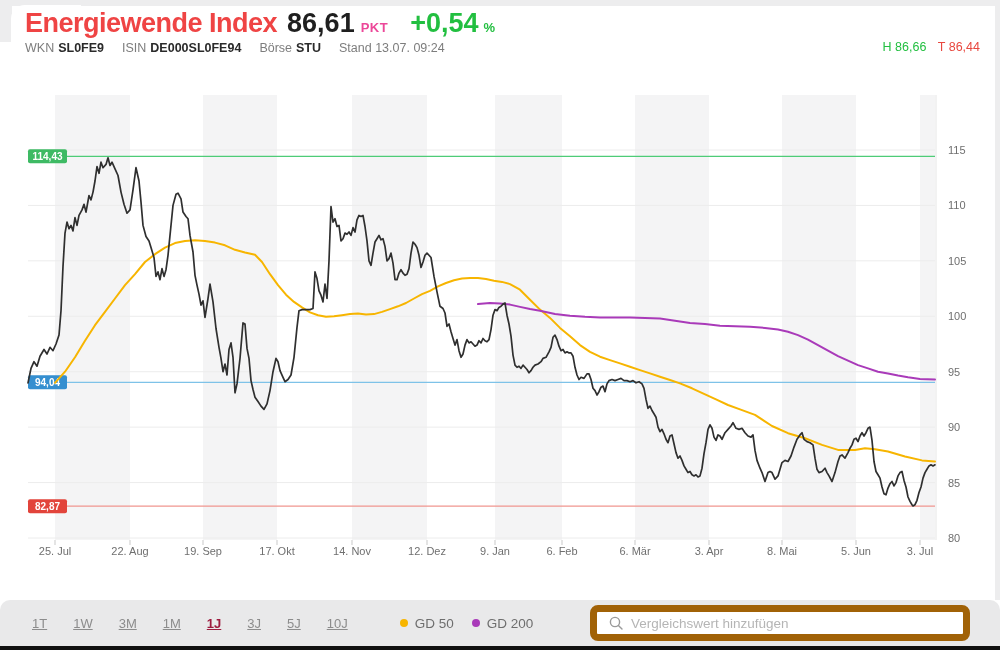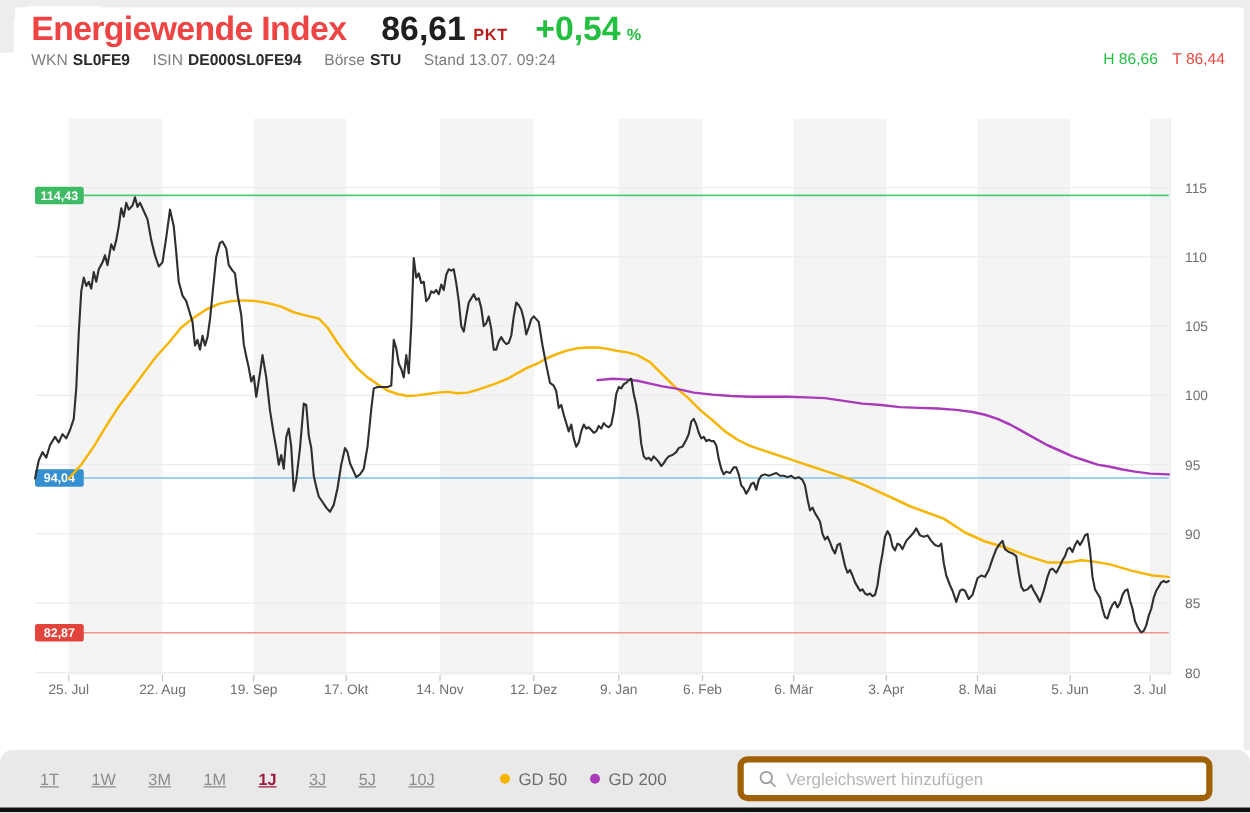"86,61" .quote-value { margin-left: 28px -> 10px }
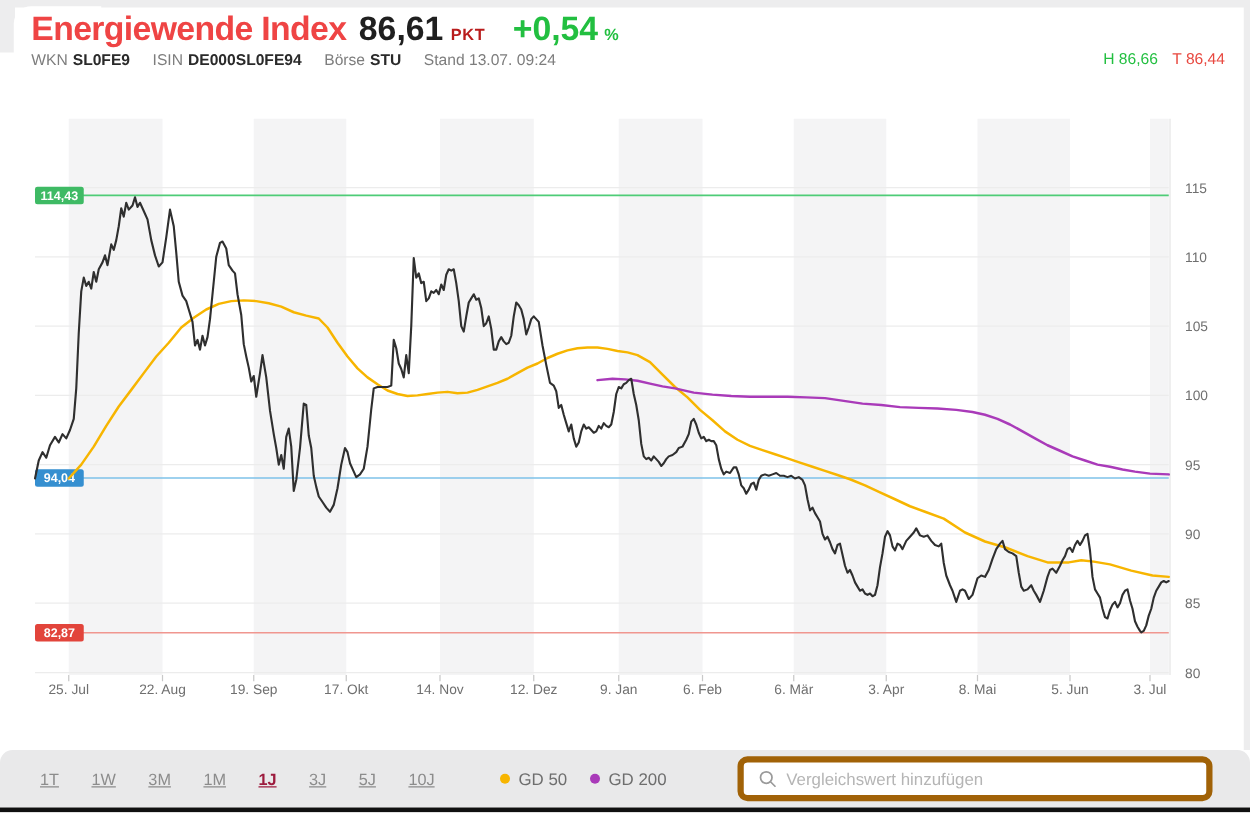"PKT" .quote-unit { color: #b91c1c -> #ec4899 }
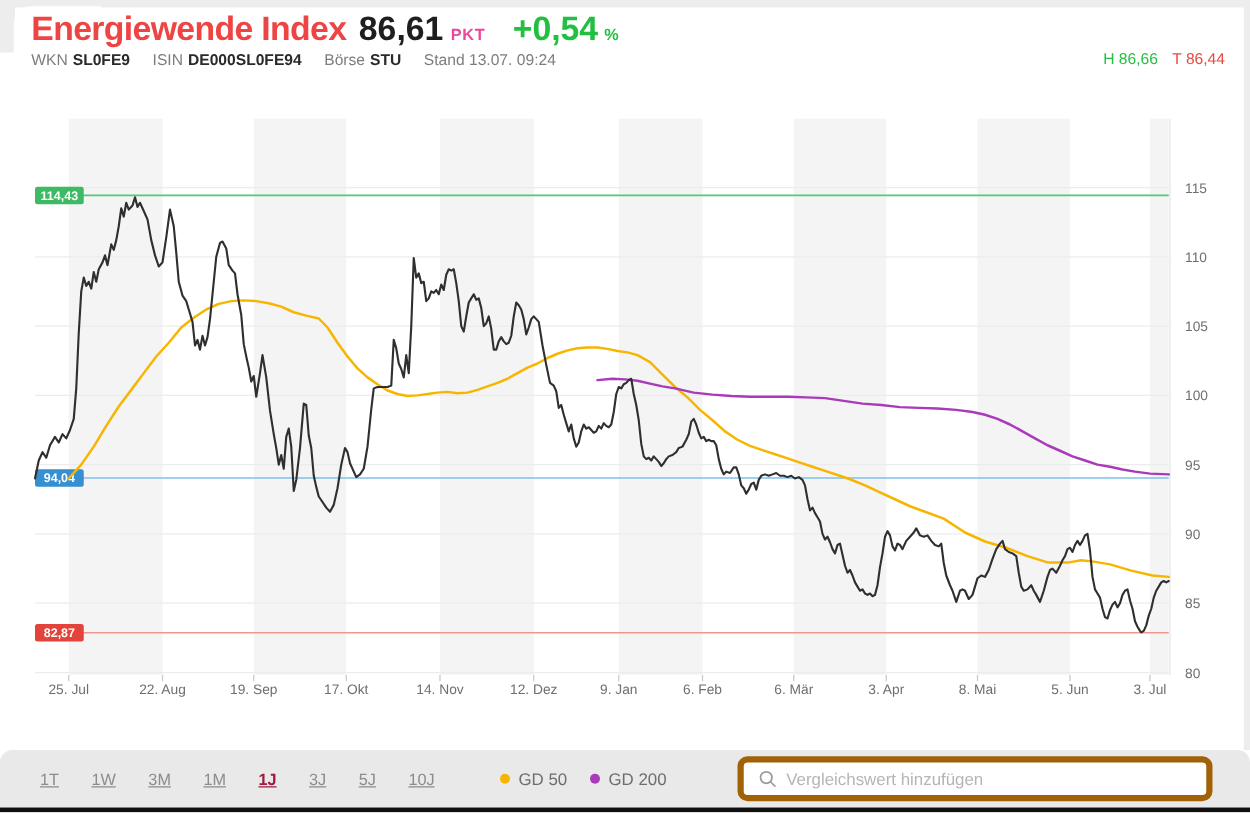"Vergleichswert hinzufügen" .search-box { border: 5px solid #a16207 -> 7px solid #a16207 }
